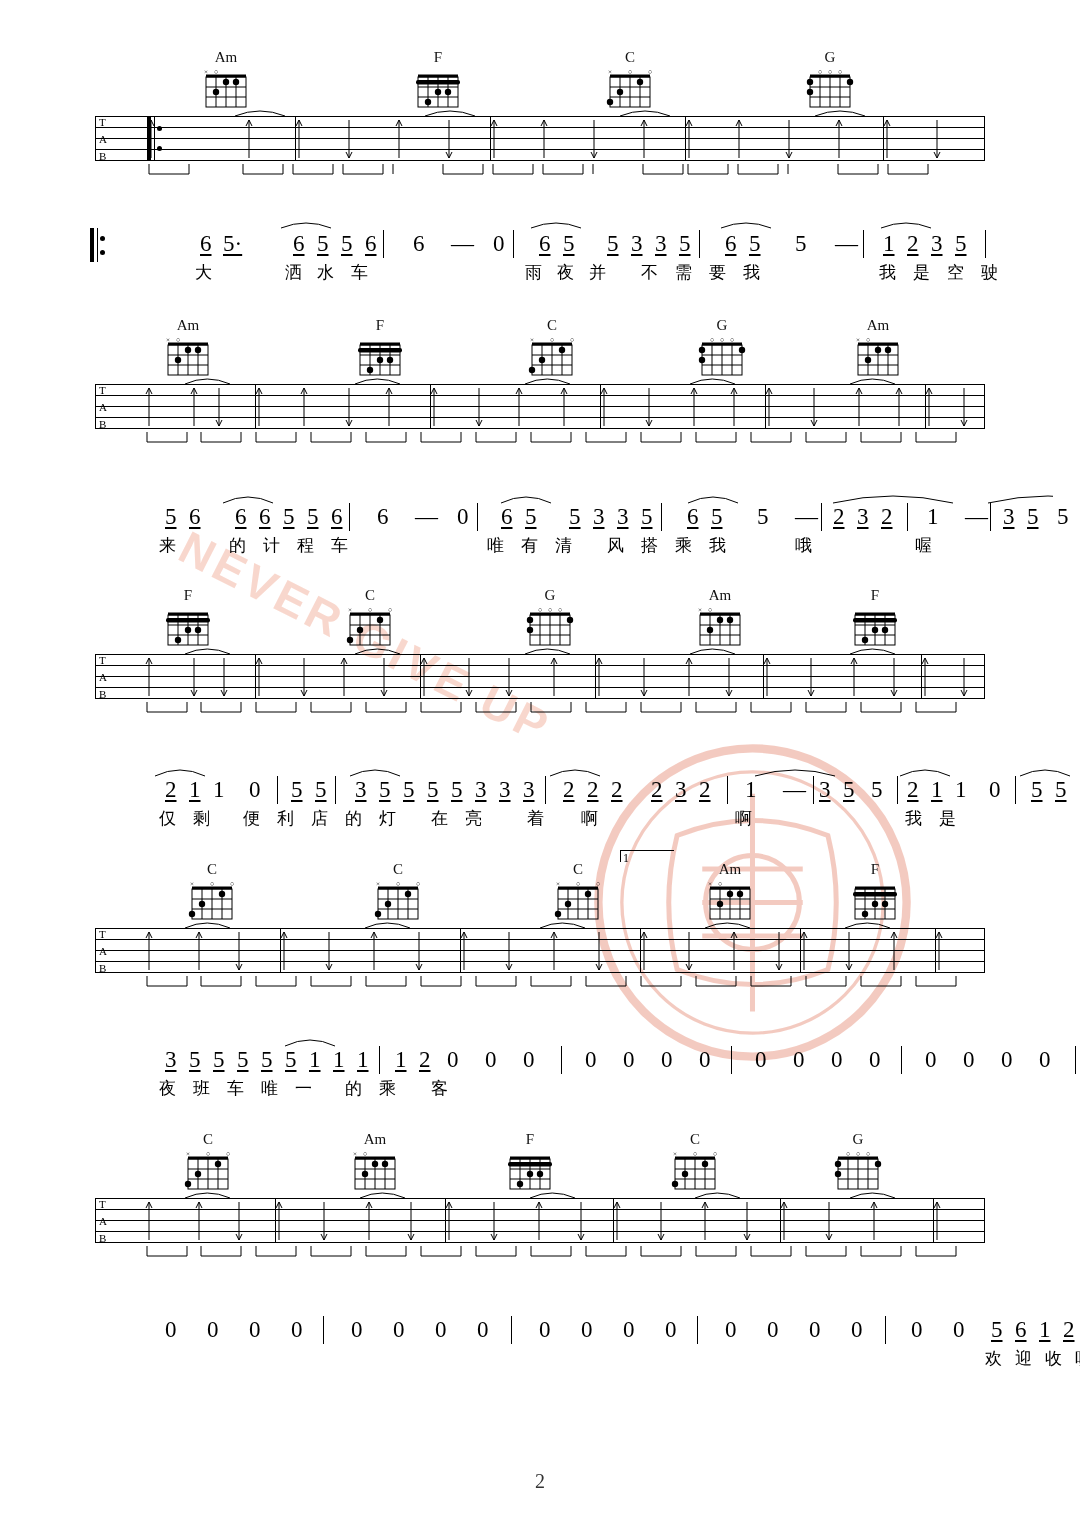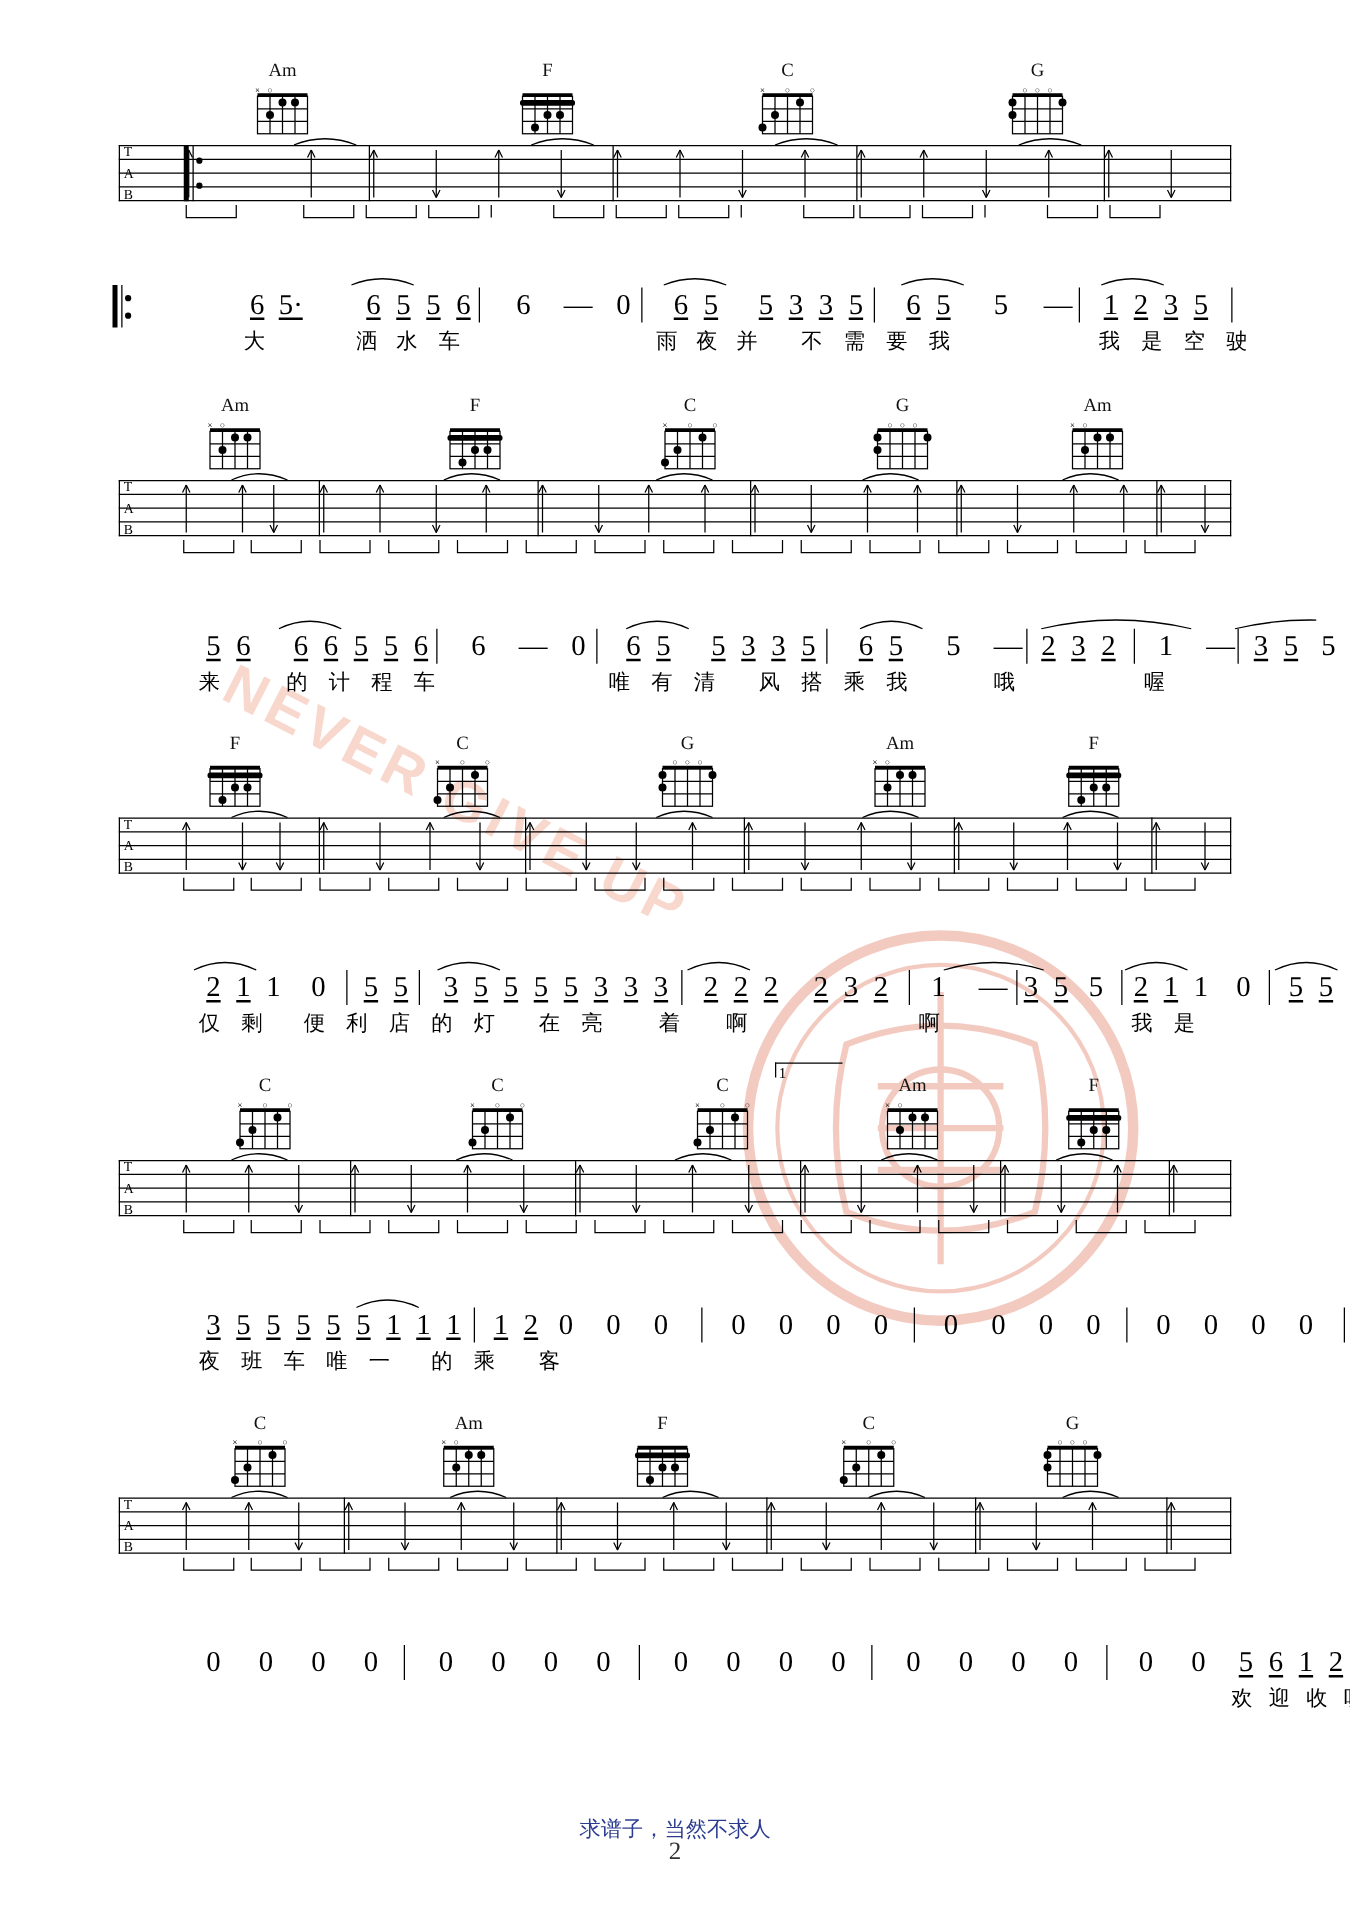"求谱子，当然不求人" div.slogan { html: <div>求谱子，当然不求人</div> -> none }
